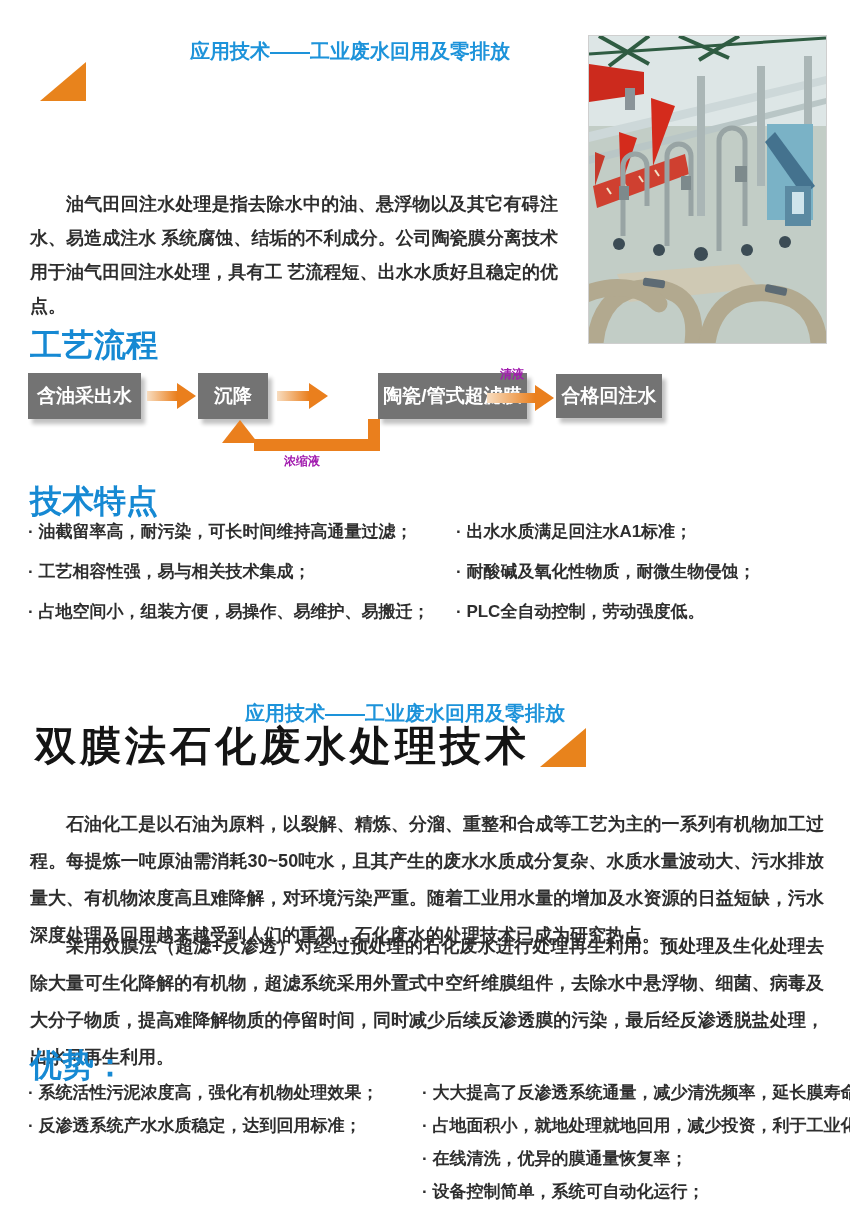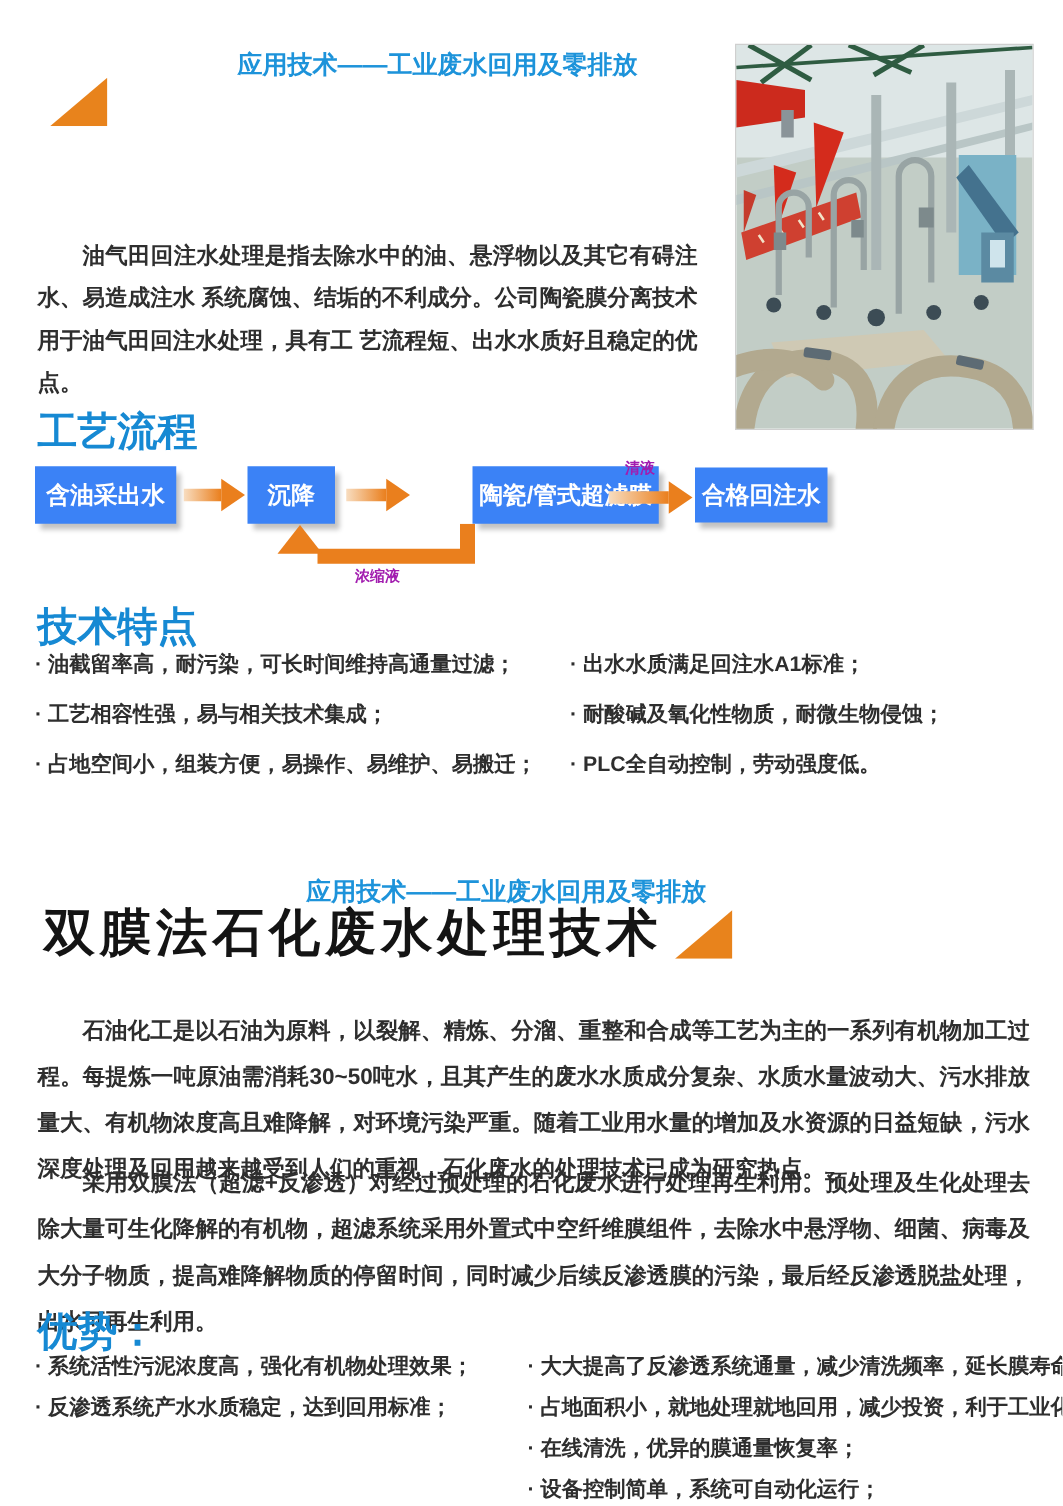"含油采出水" .fbox { background: #3b82f6 -> #737373 }
